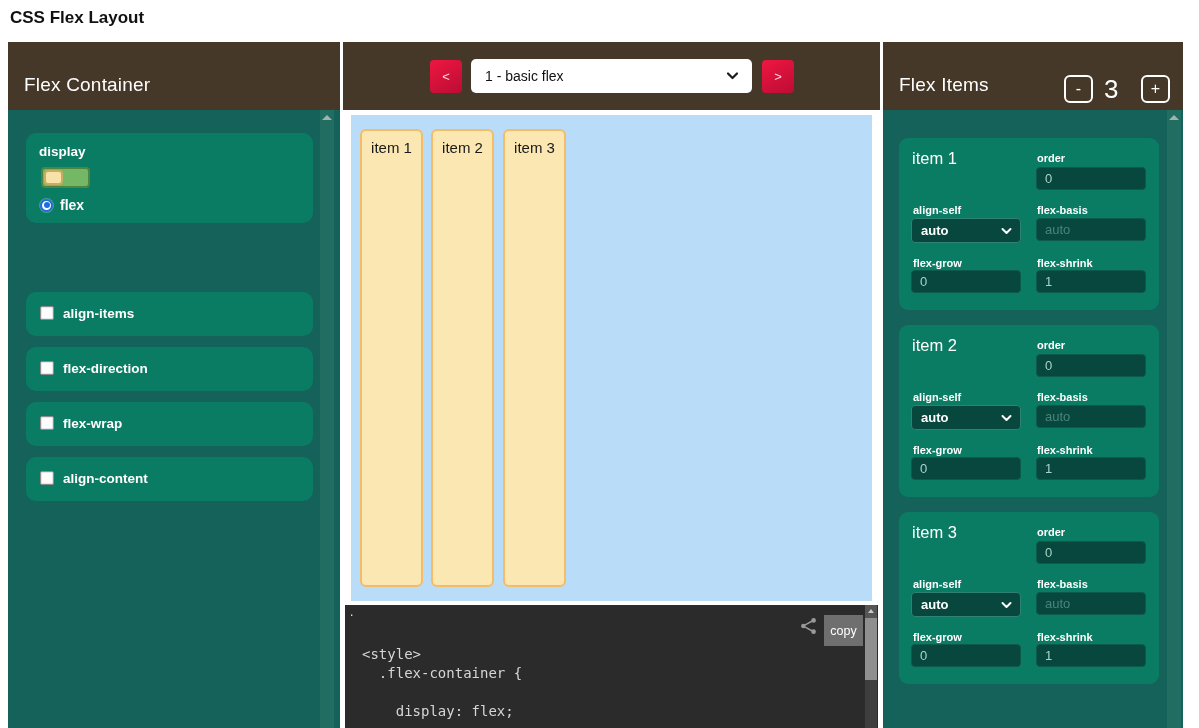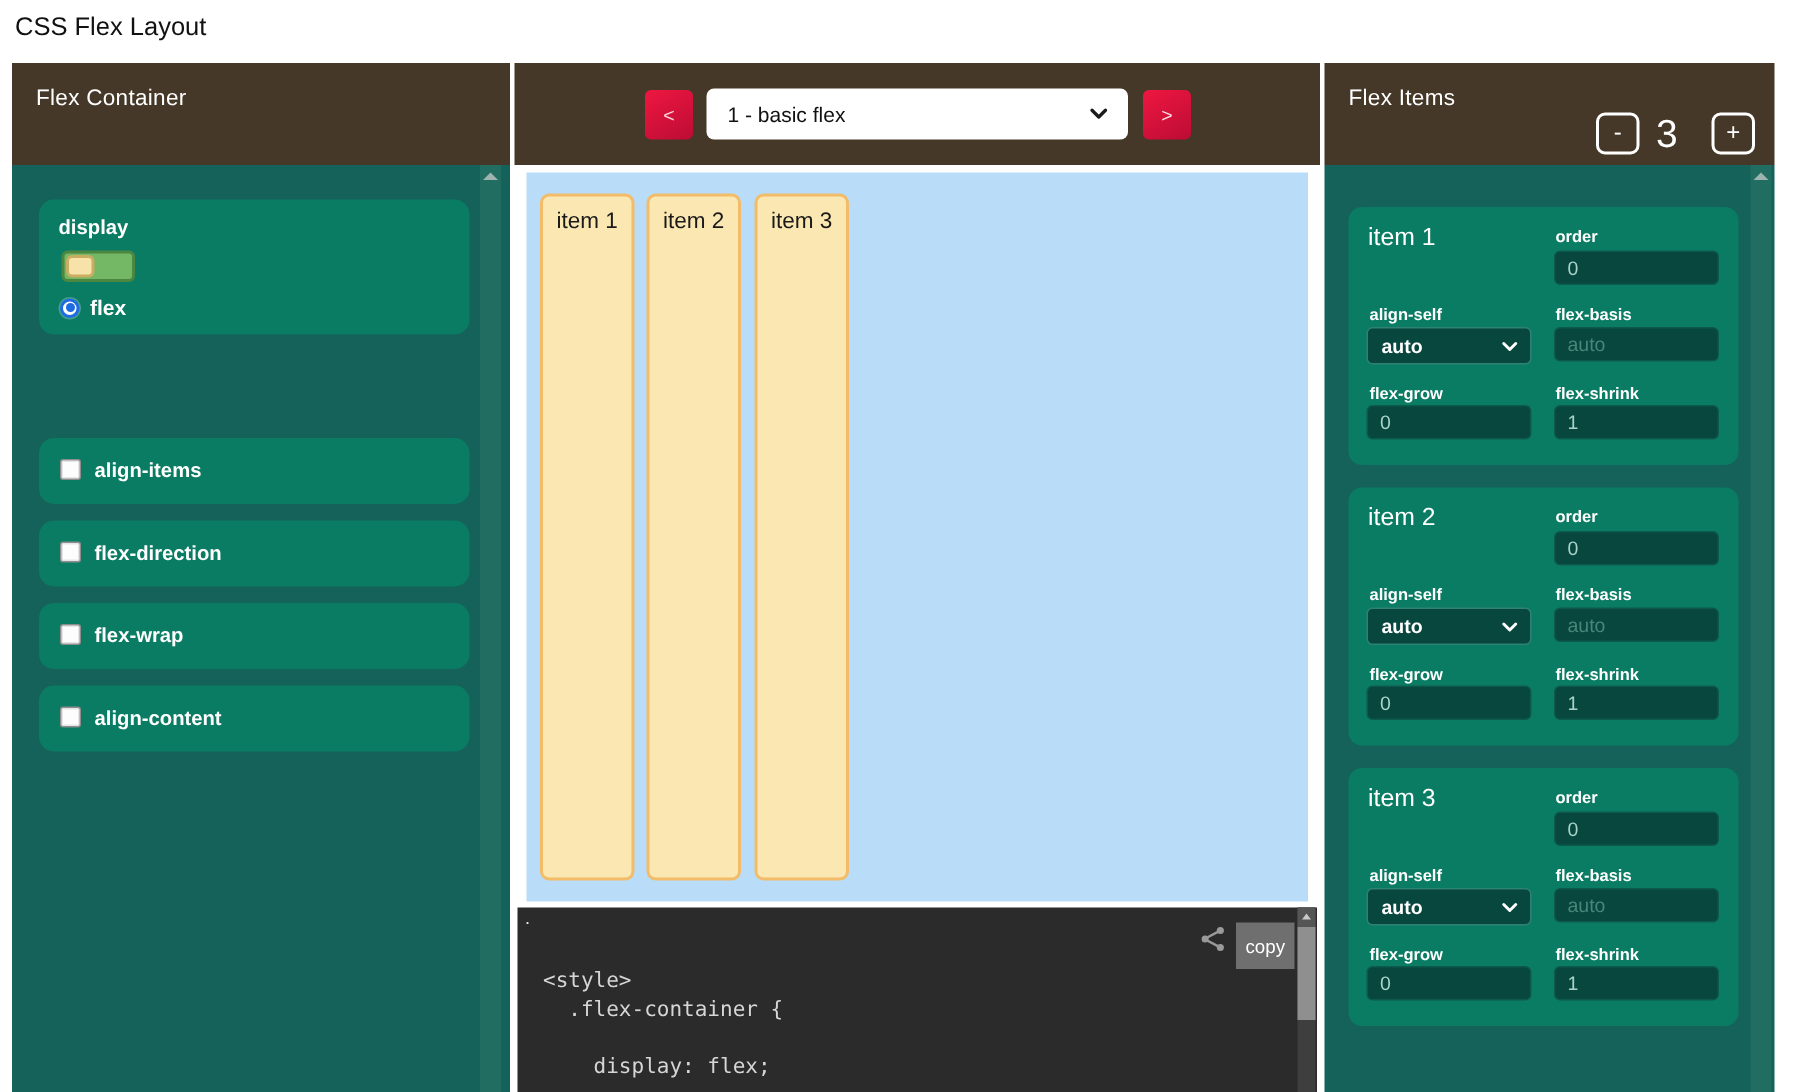"CSS Flex Layout" .page-title { font-weight: normal -> bold }
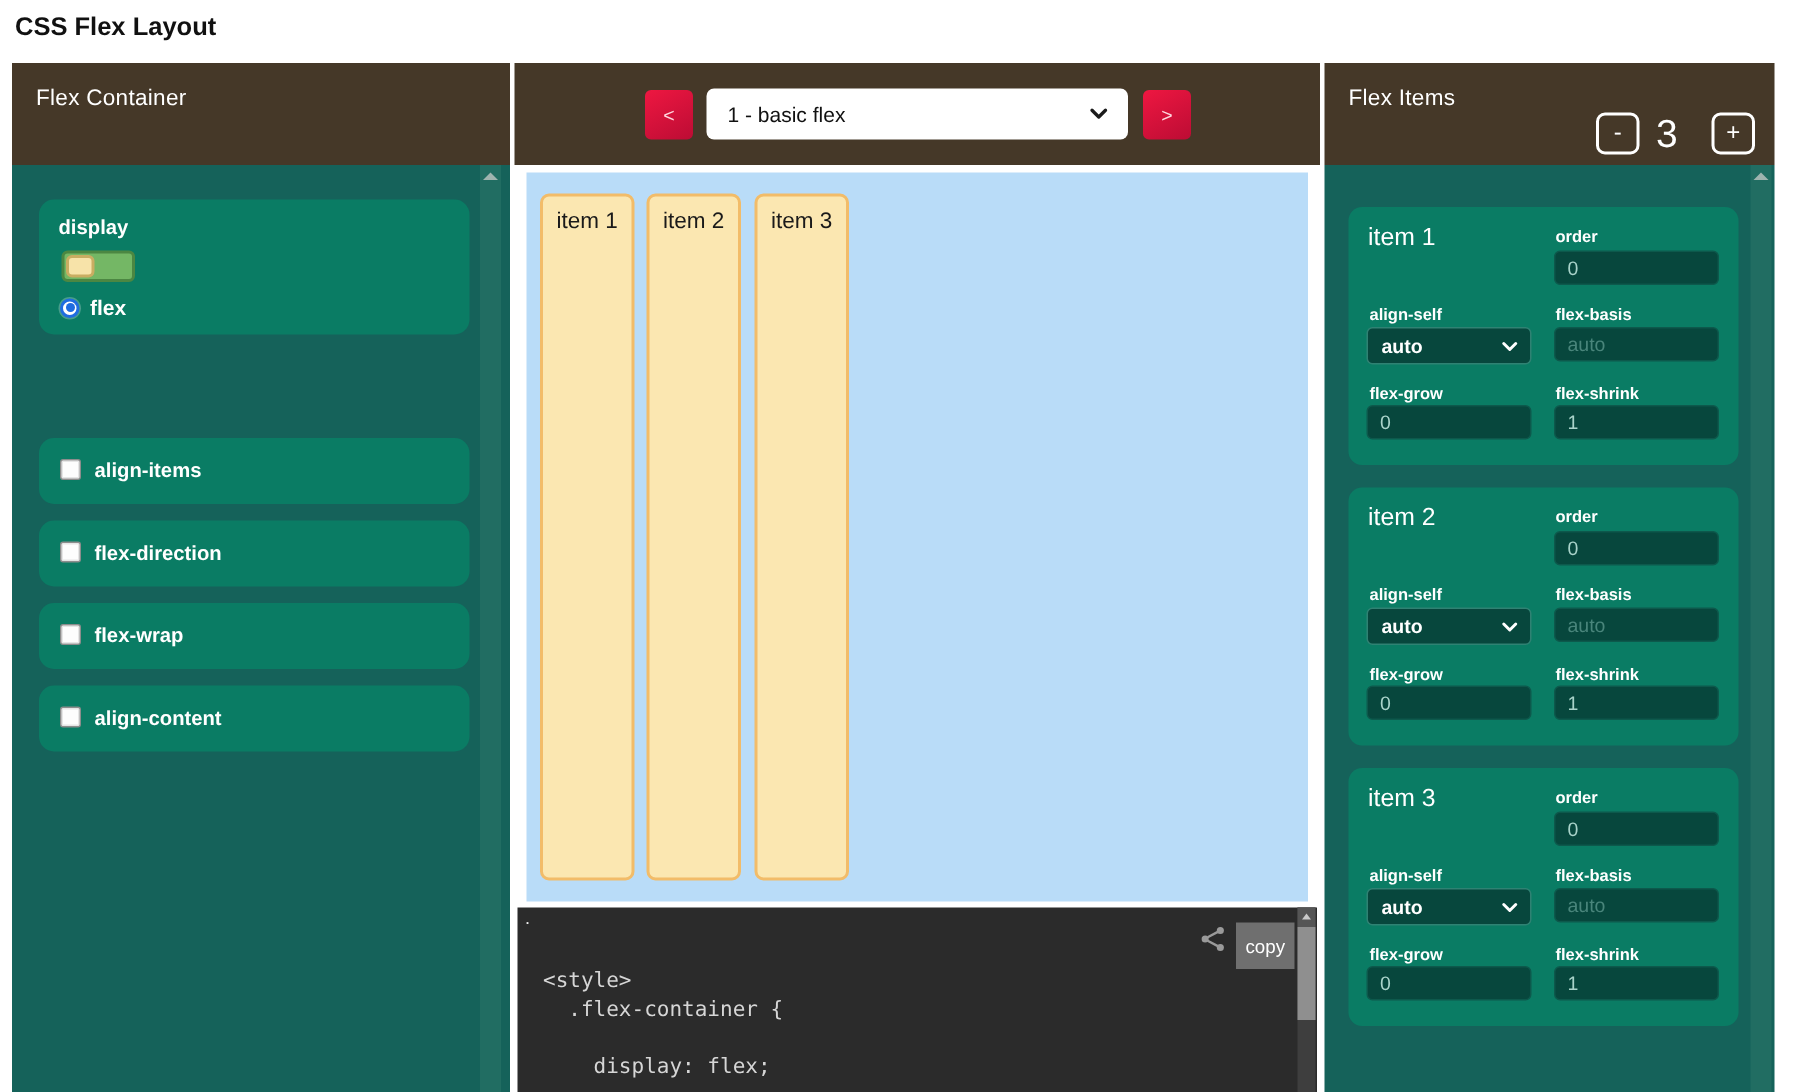"Flex Container" .panel-header .hdr-title { font-size: 15px -> 19px; top: 15px -> 32px }
